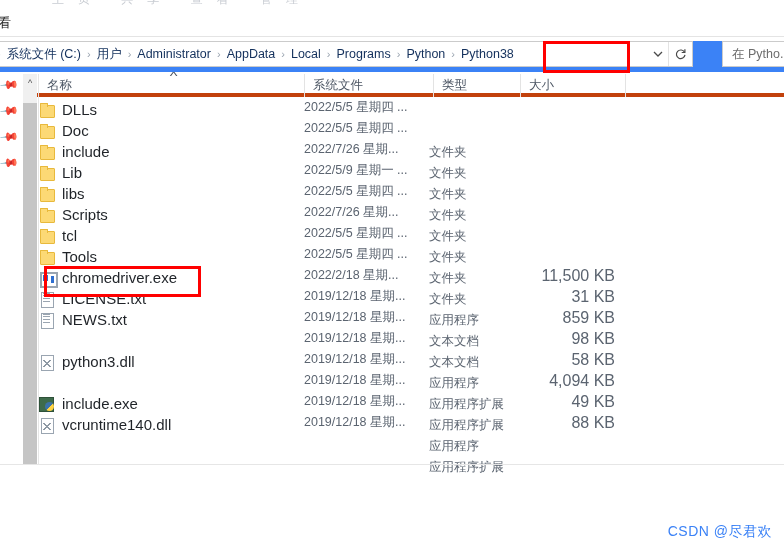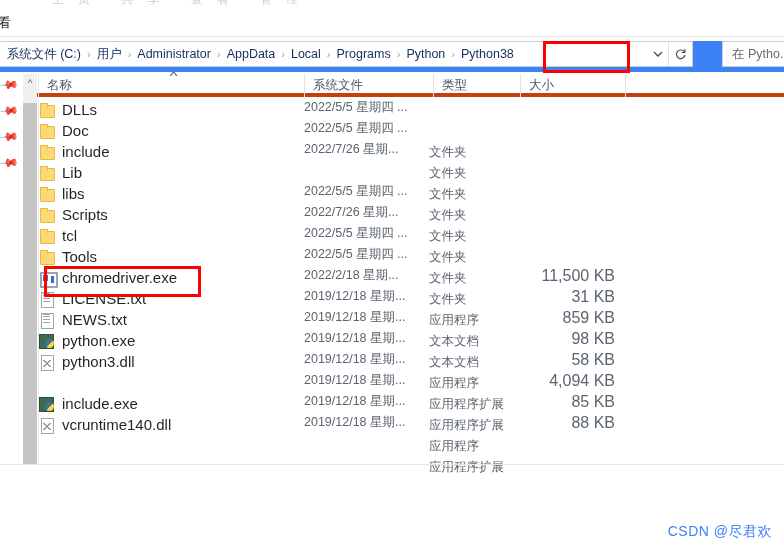"2022/5/9 星期一 ..." div.cell-date { html: none -> <div>2022/5/9 星期一 ...</div> }
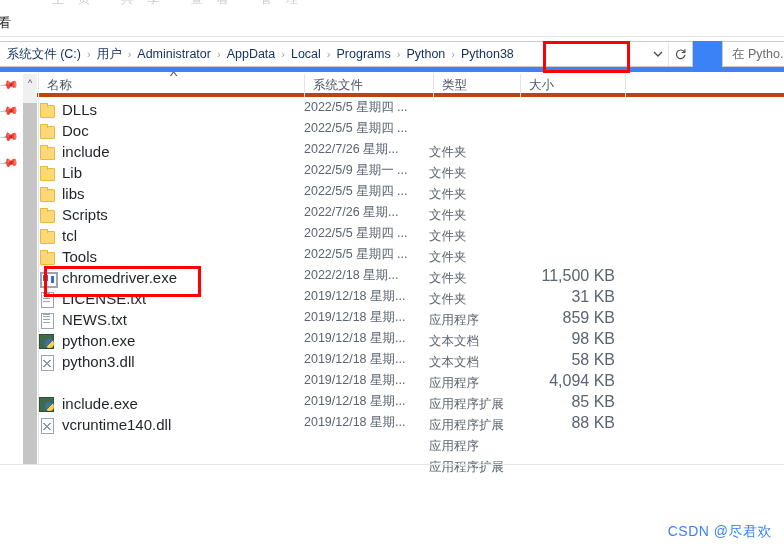"python.exe" div.cell-name { html: <div> <span></span> <span>python.exe</span> </div> -> none }
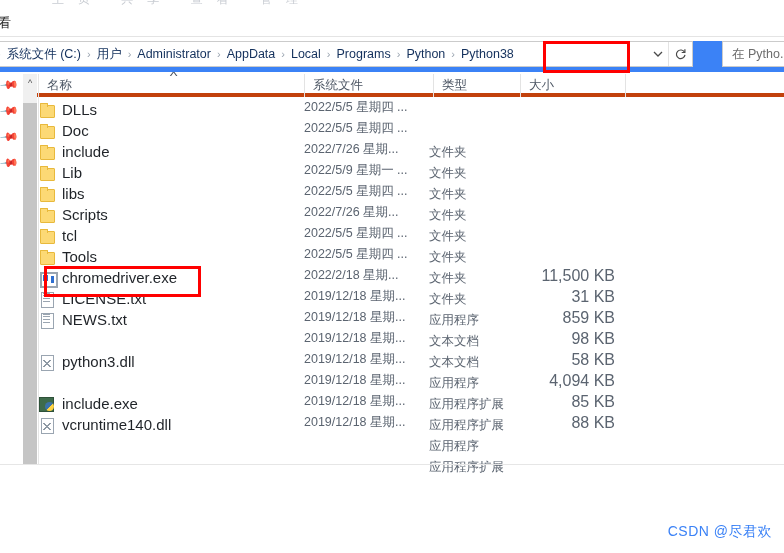"85 KB" div.cell-size { text: 85 -> 49 }
